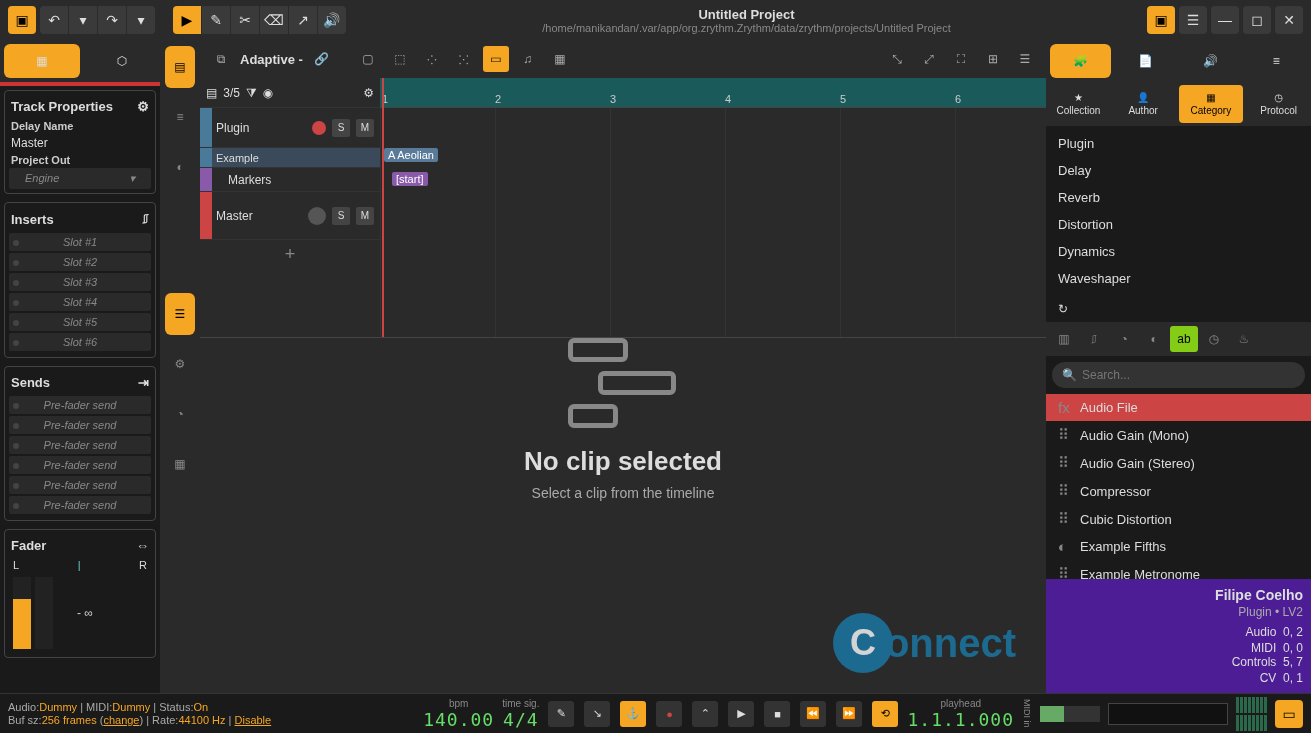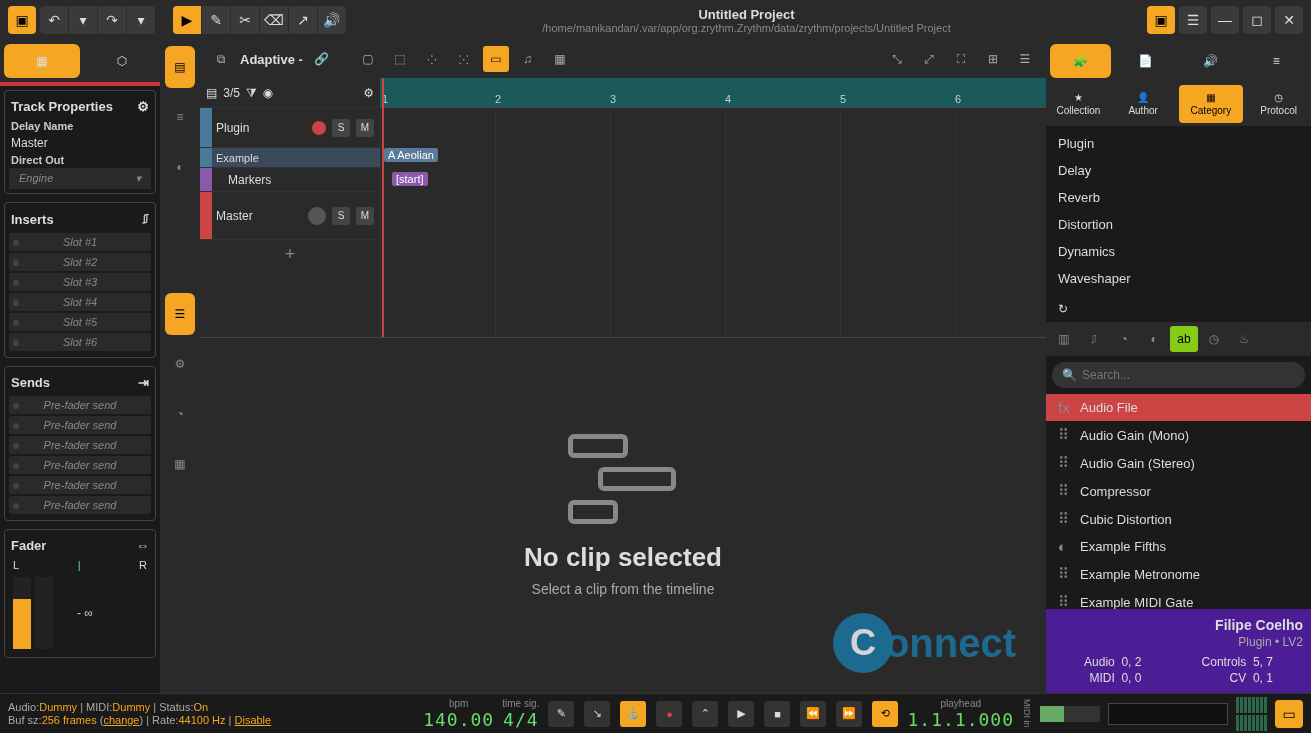"Direct Out" div.panel-label { text: Direct -> Project }
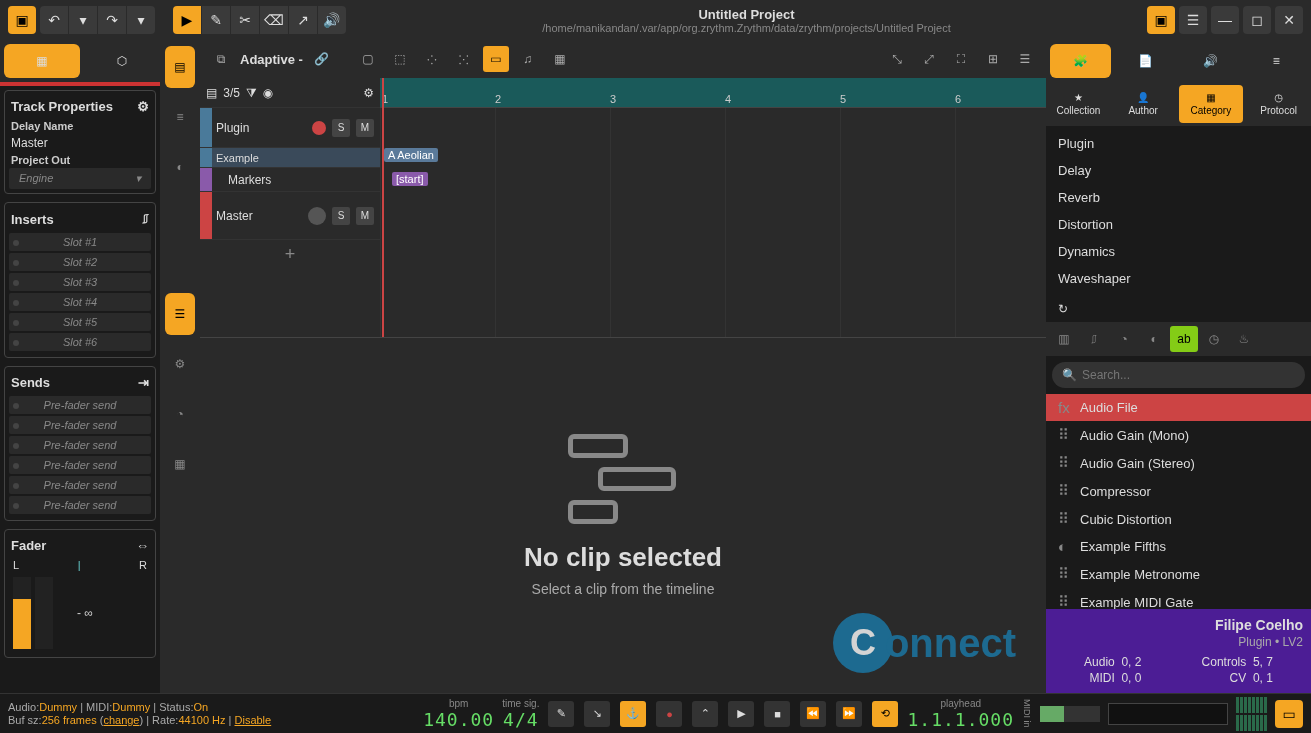"Engine" .panel-select { padding: 4px 10px -> 4px 16px }
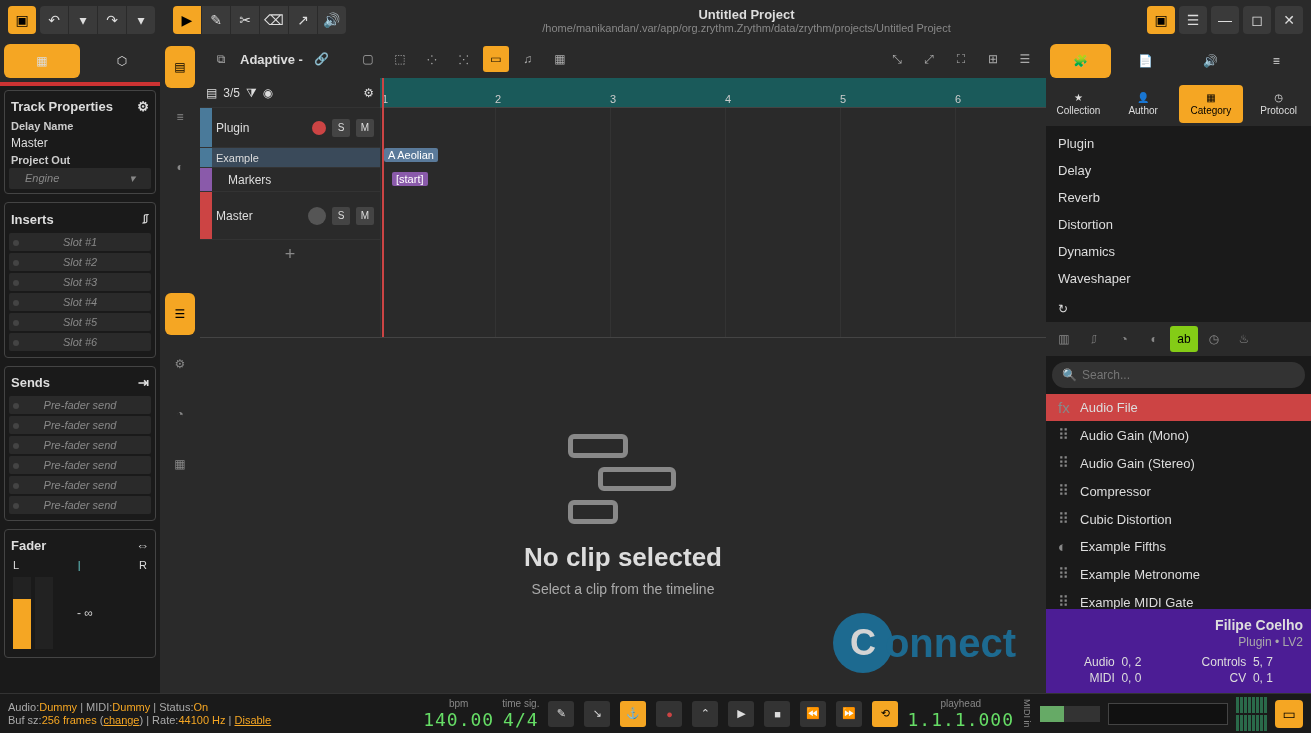"No clip selected" .lower-center { justify-content: center -> none }
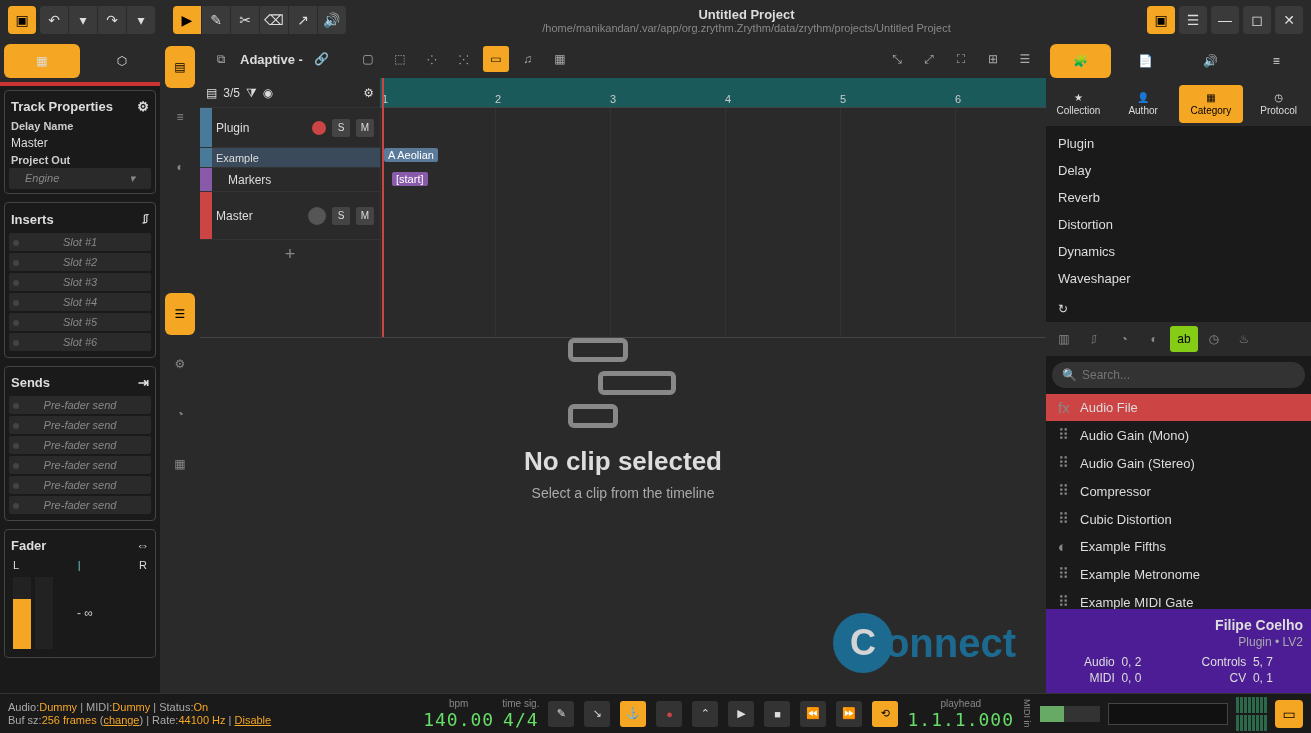"Audio 0, 2" .plugin-info .io { flex-direction: none -> column }
